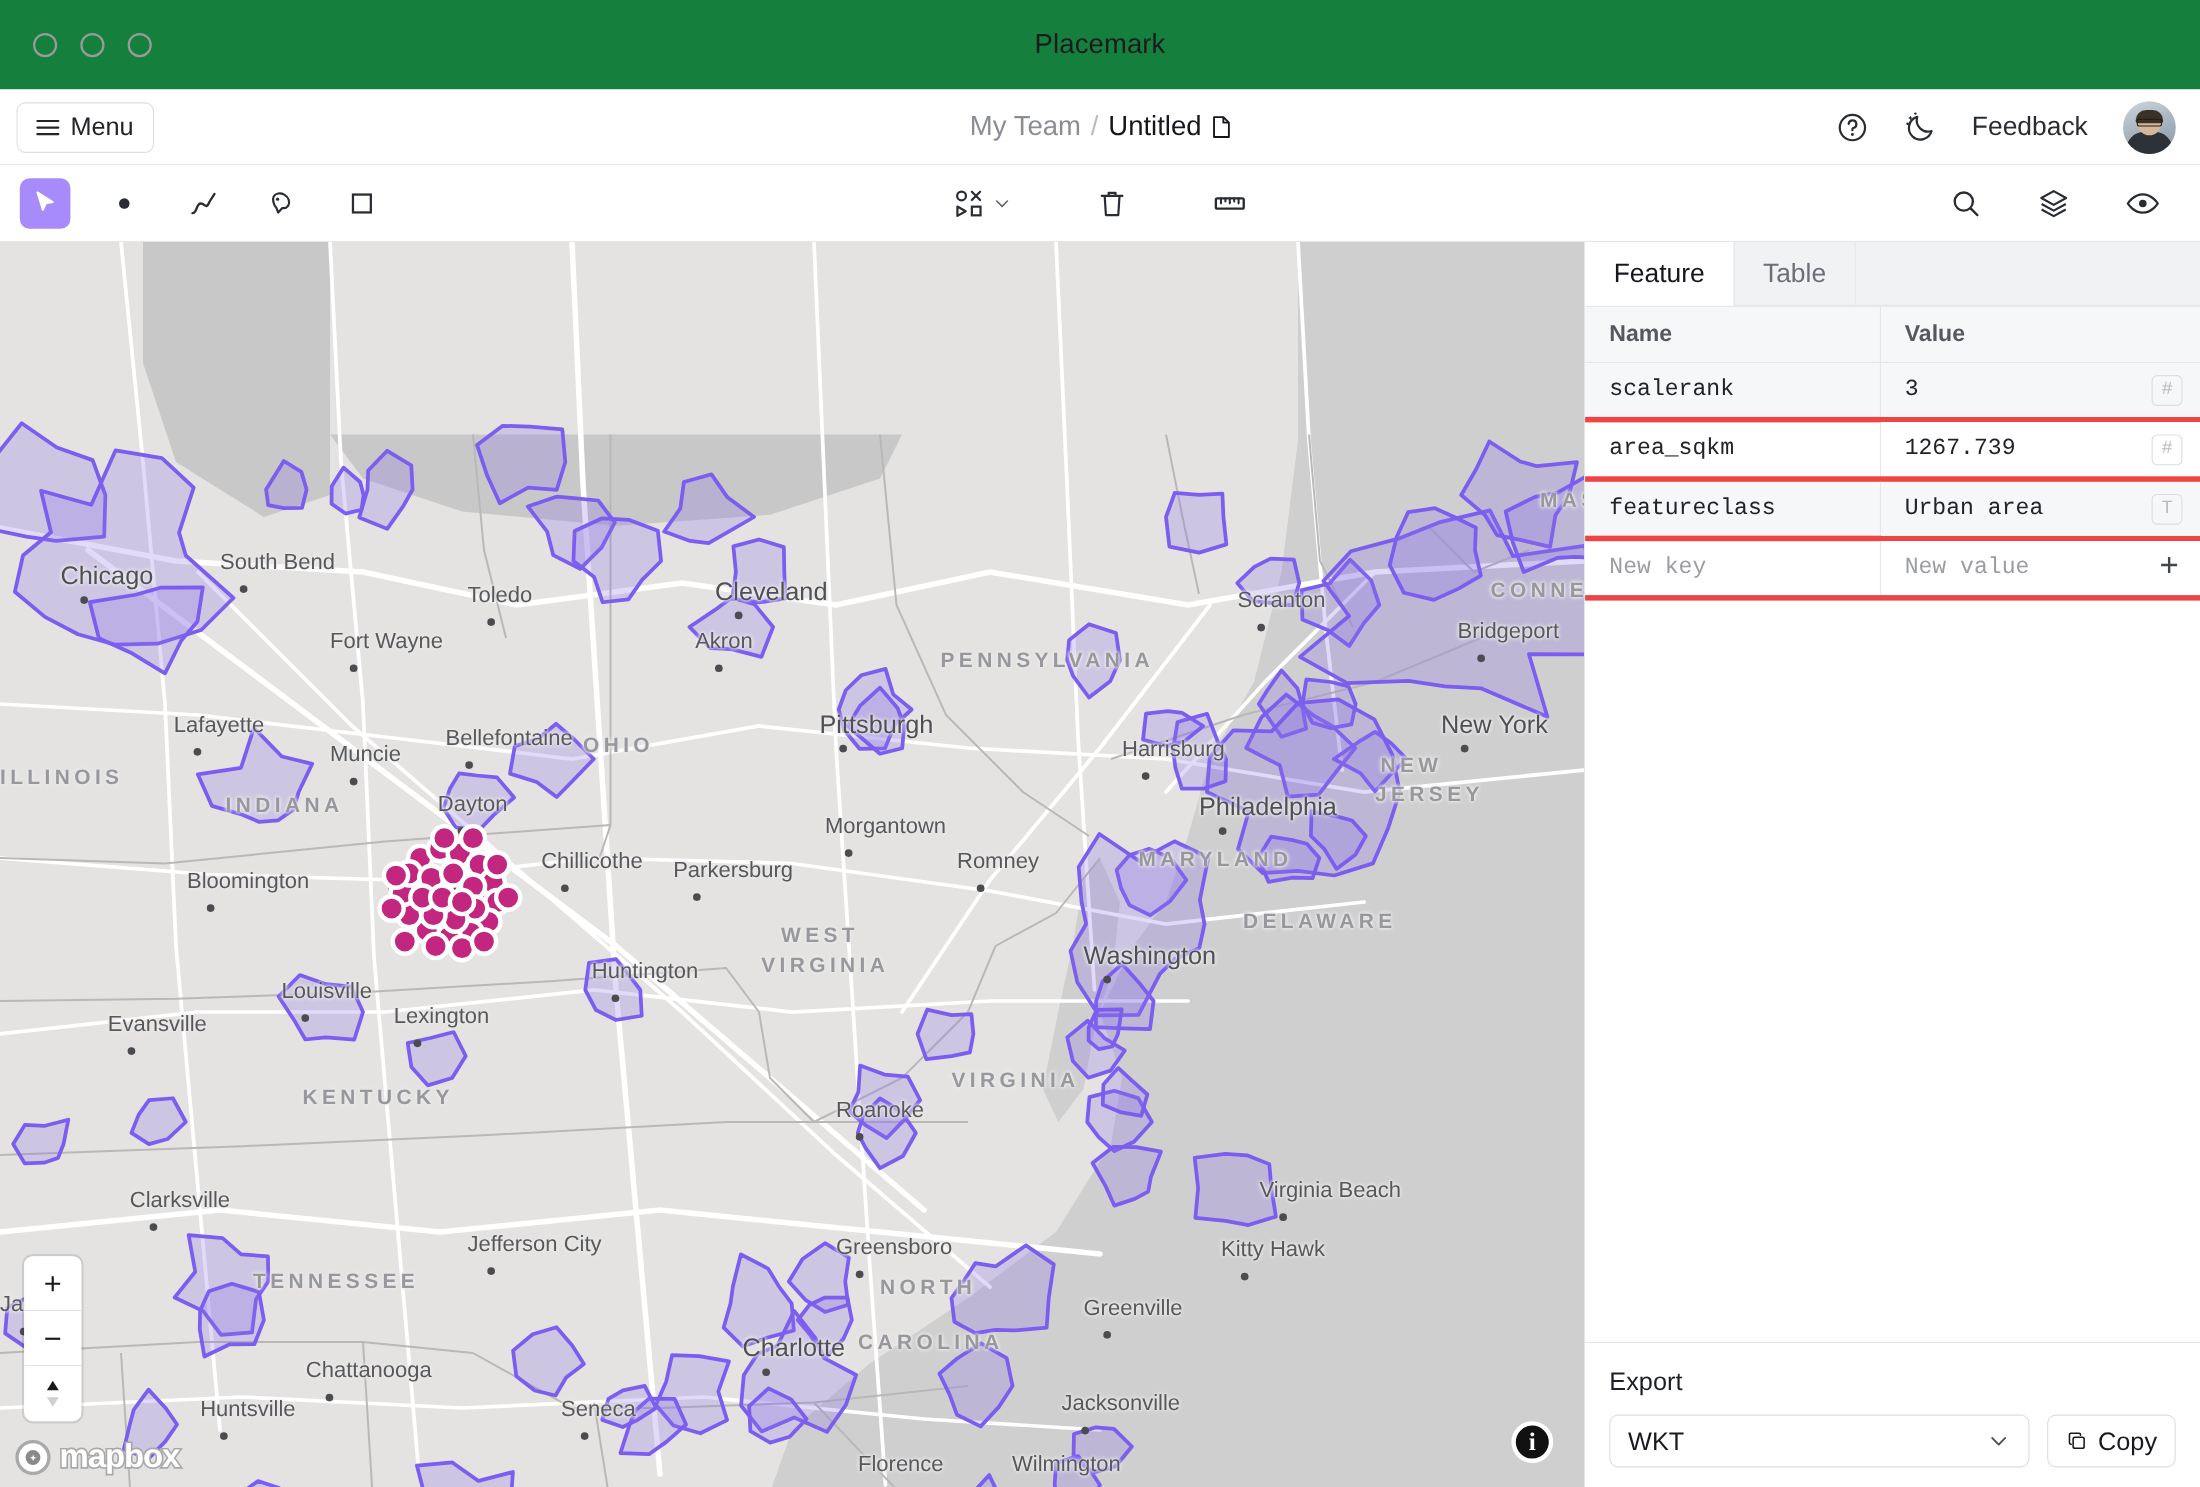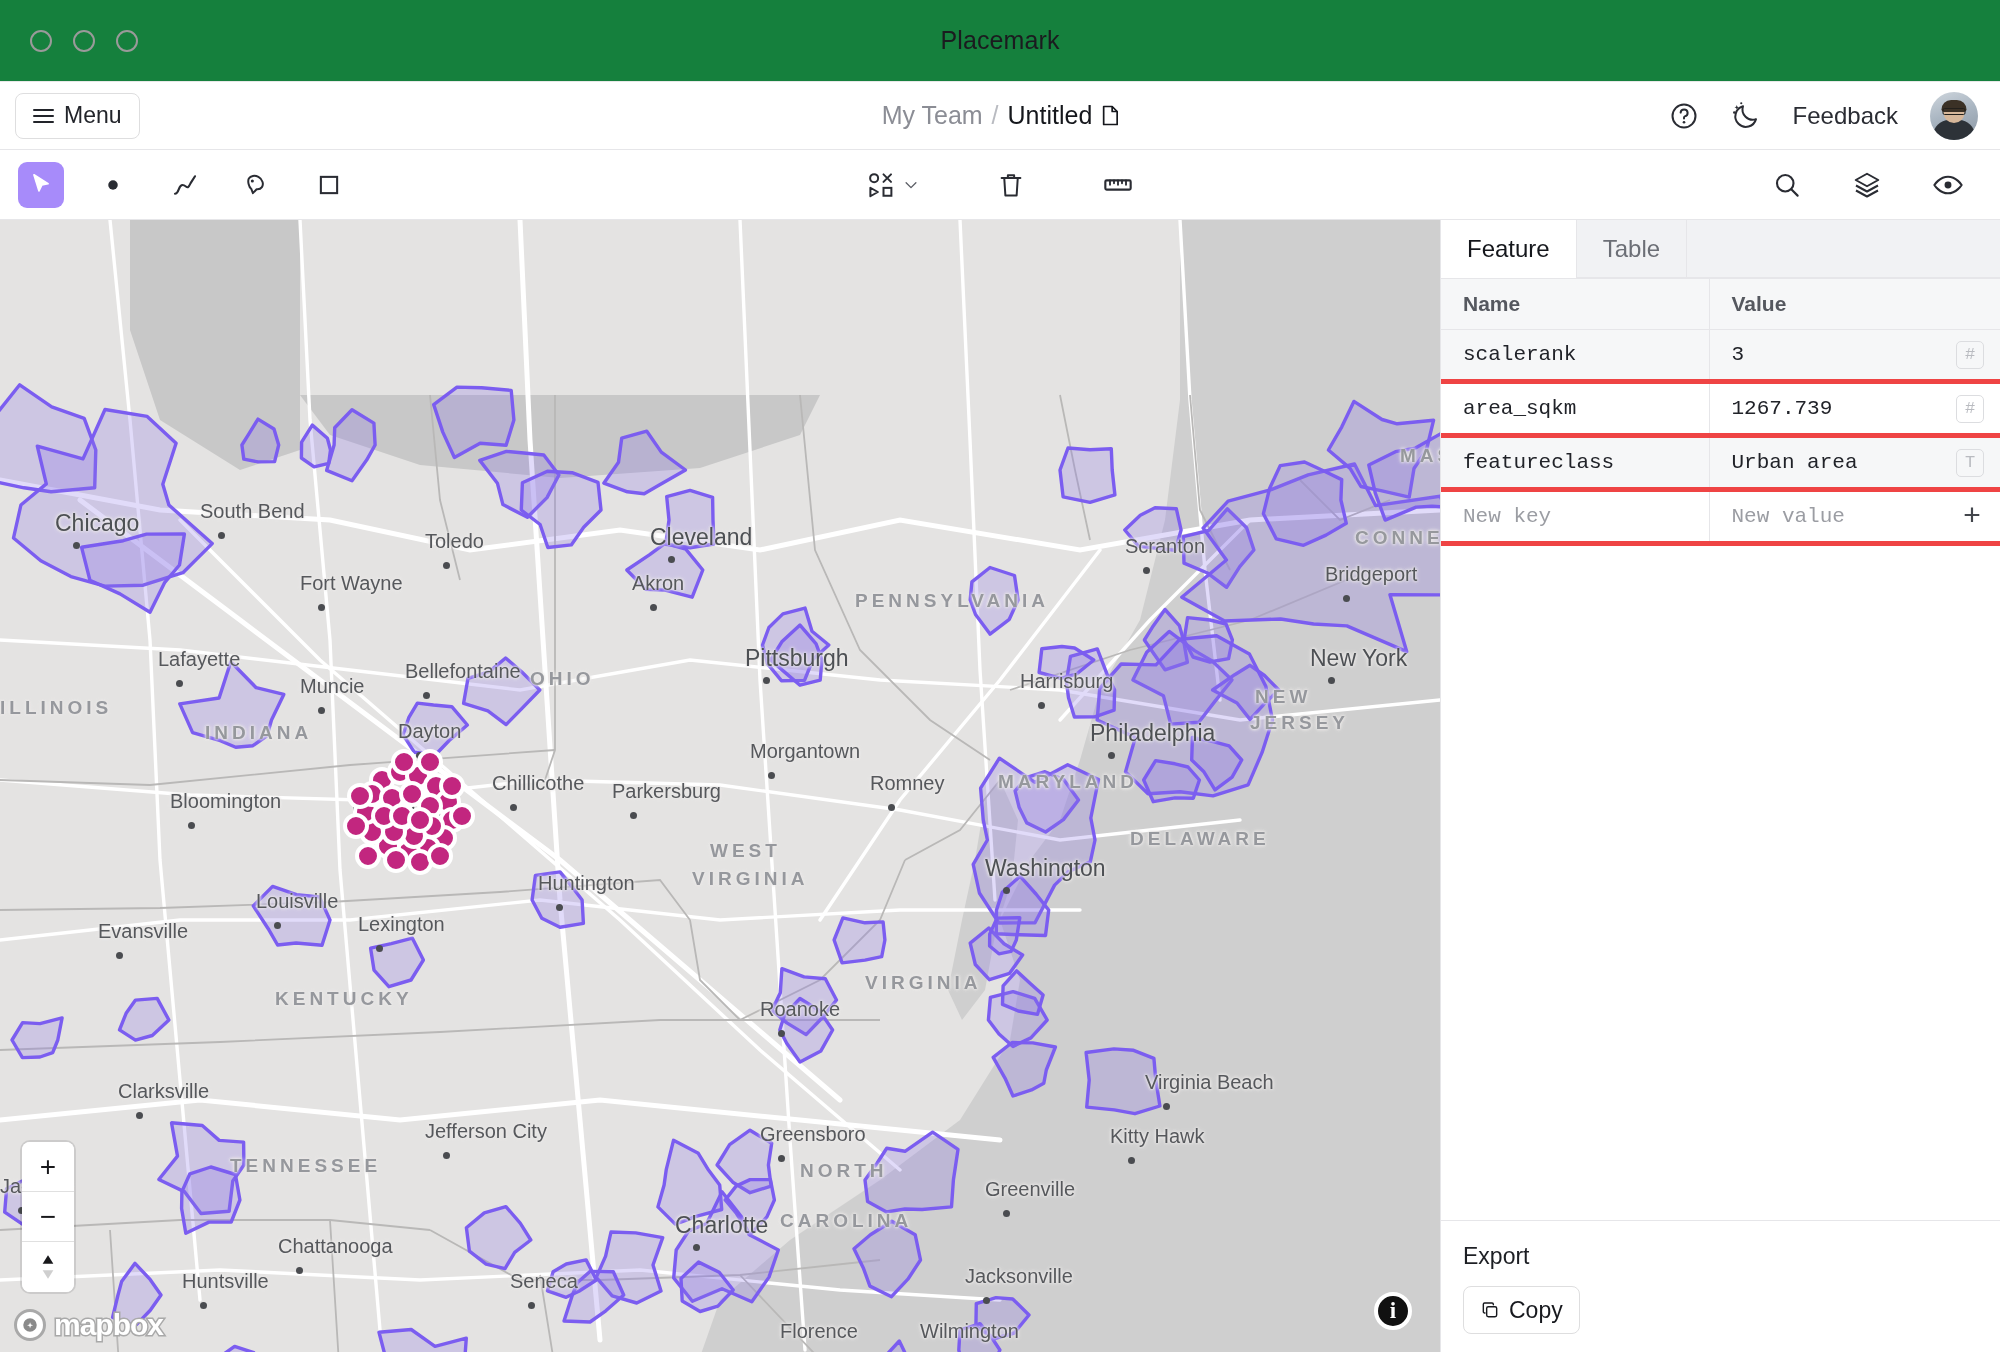"MARYLAND" div.maplabel { left: 998px -> 1035px }
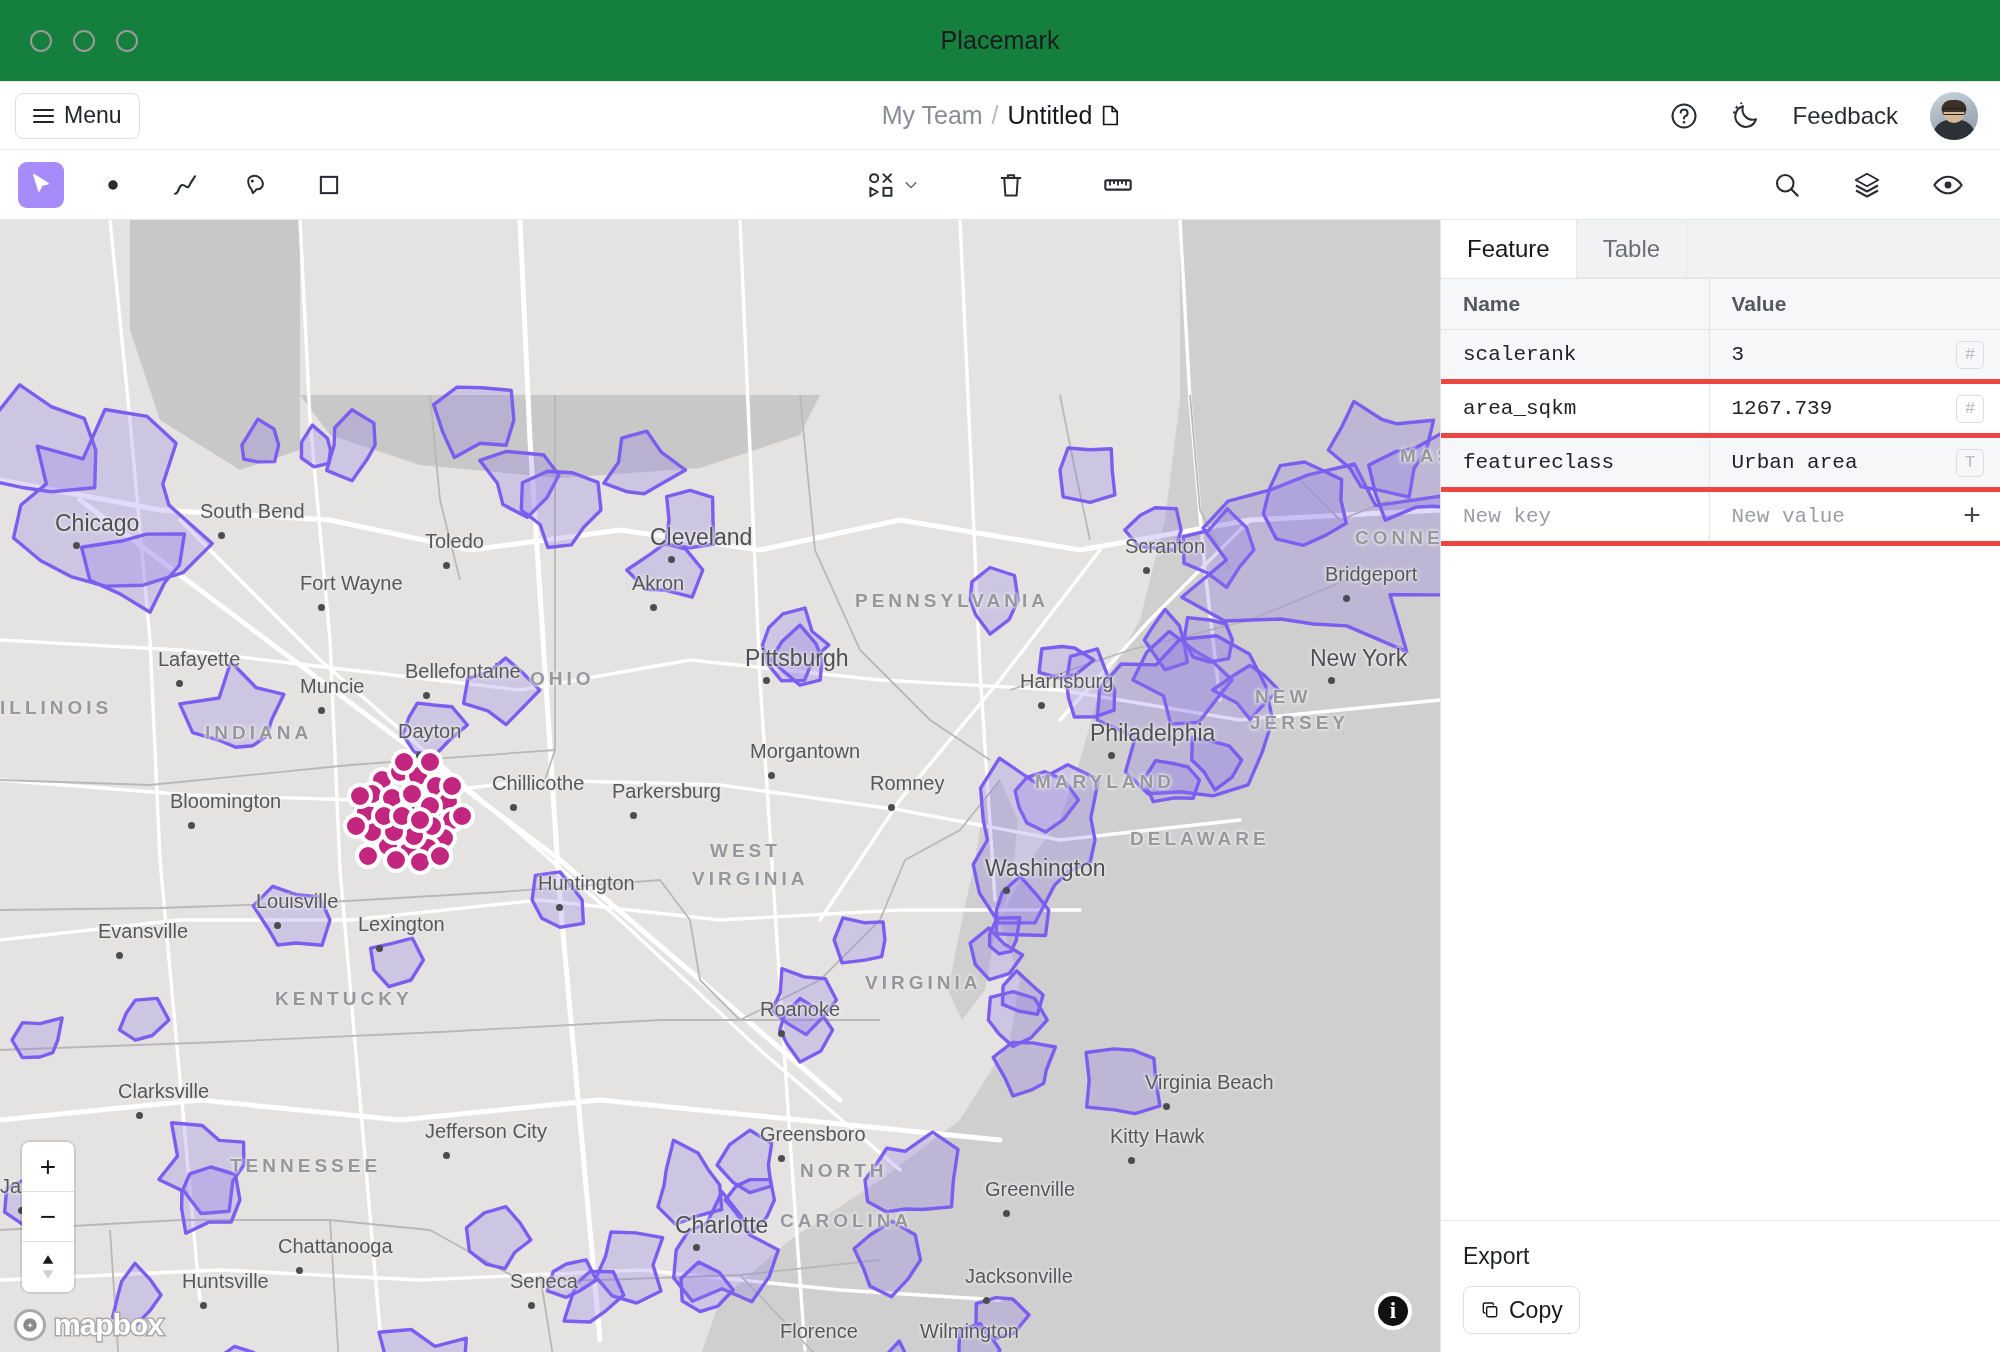"WKT" div.select { html: none -> <div> <span>WKT</span> <span> <svg> <path></path> </svg> </span> </div> }
